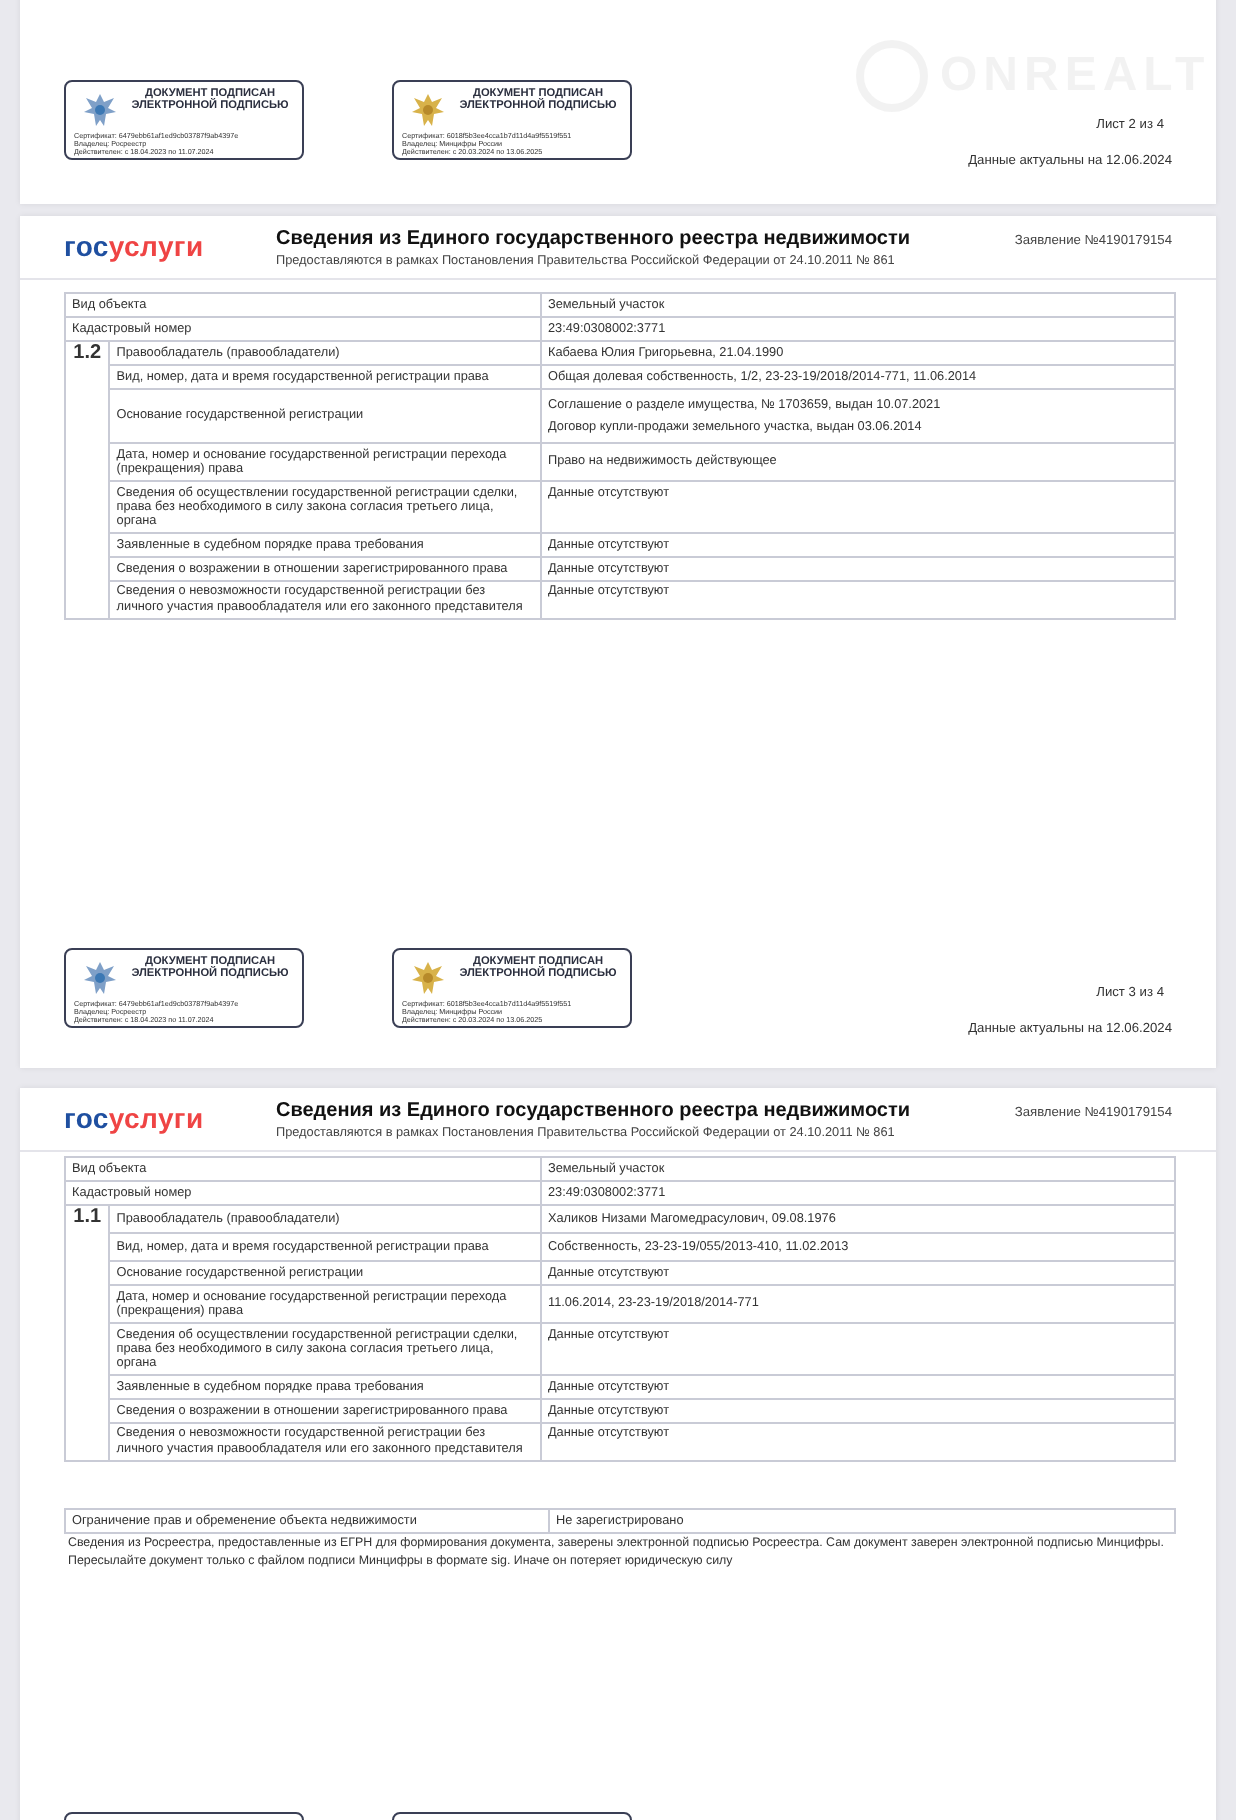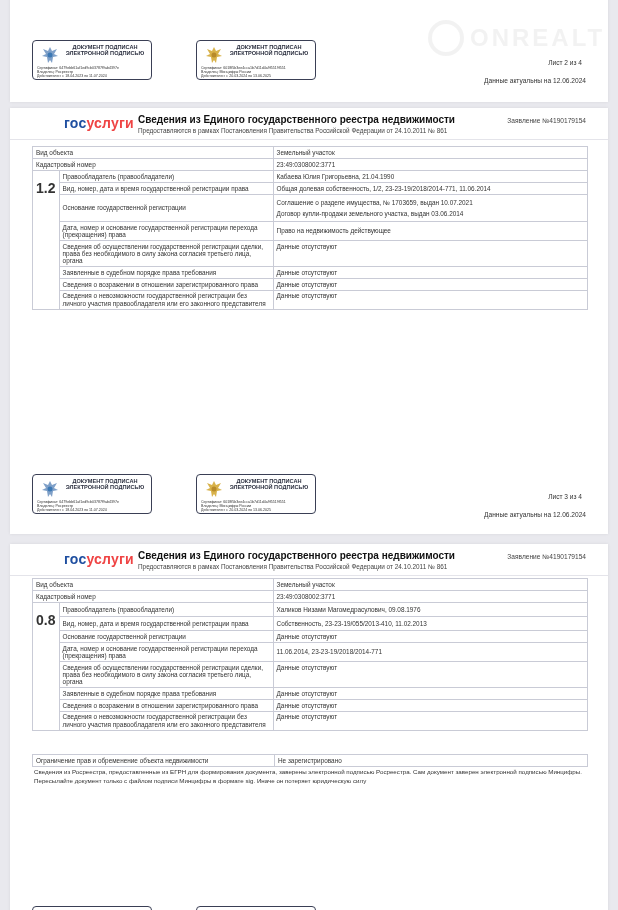"гос" .logo .gos { margin-left: 32px -> none }
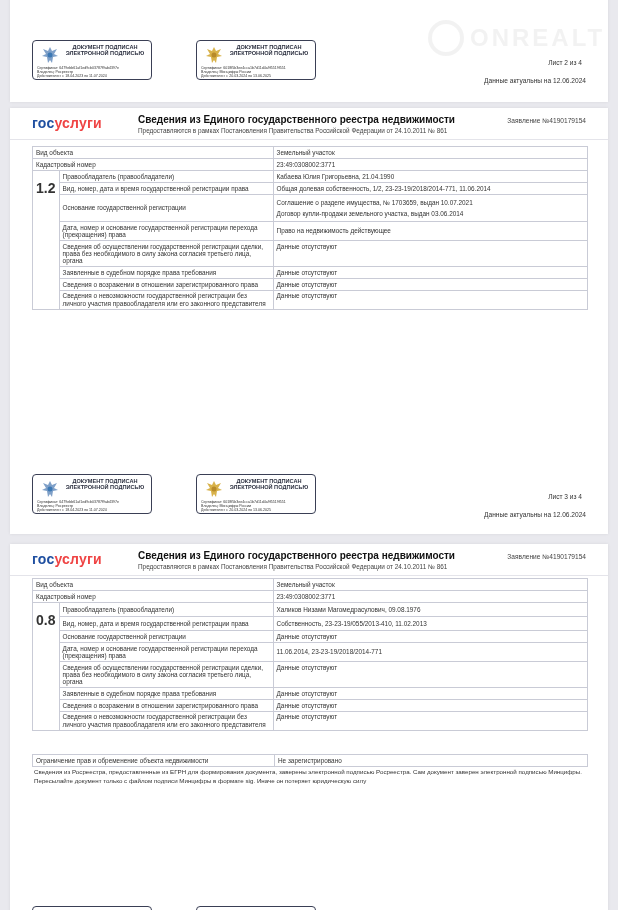"1.2" table.grid td.num { font-size: 14px -> 10px; padding-top: 14px -> 2px }
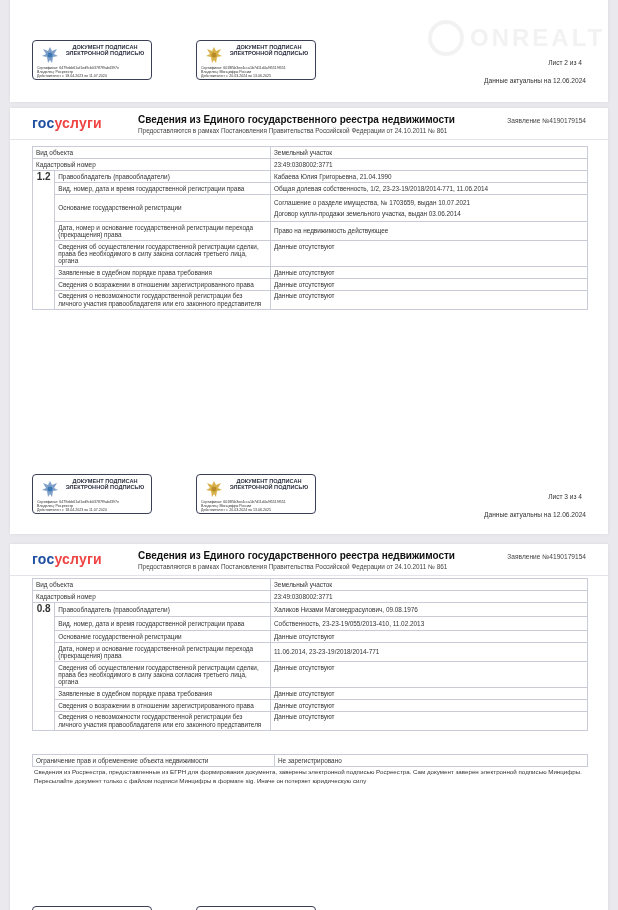"0.8" td.num { text: 0.8 -> 1.1 }
